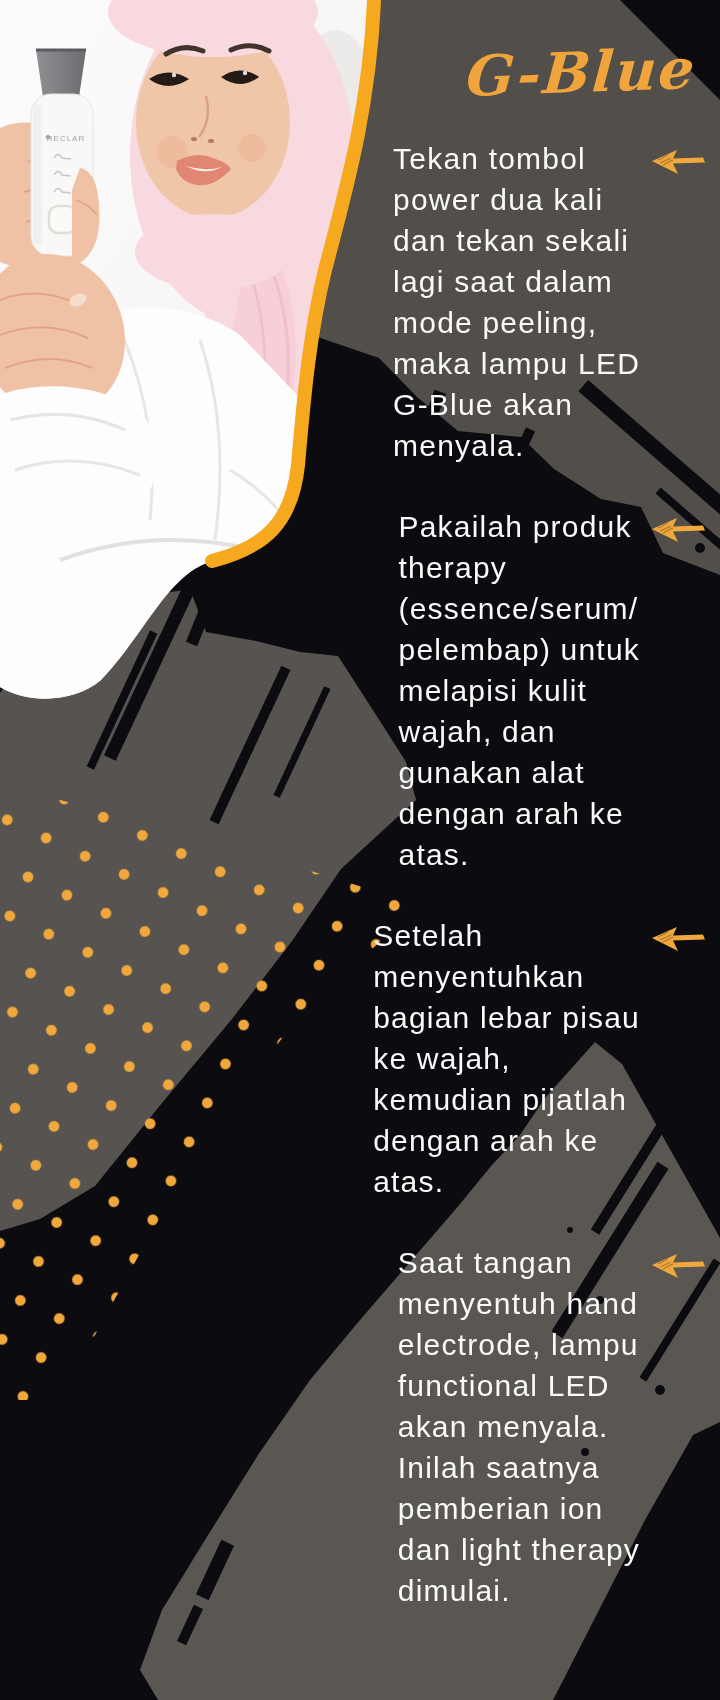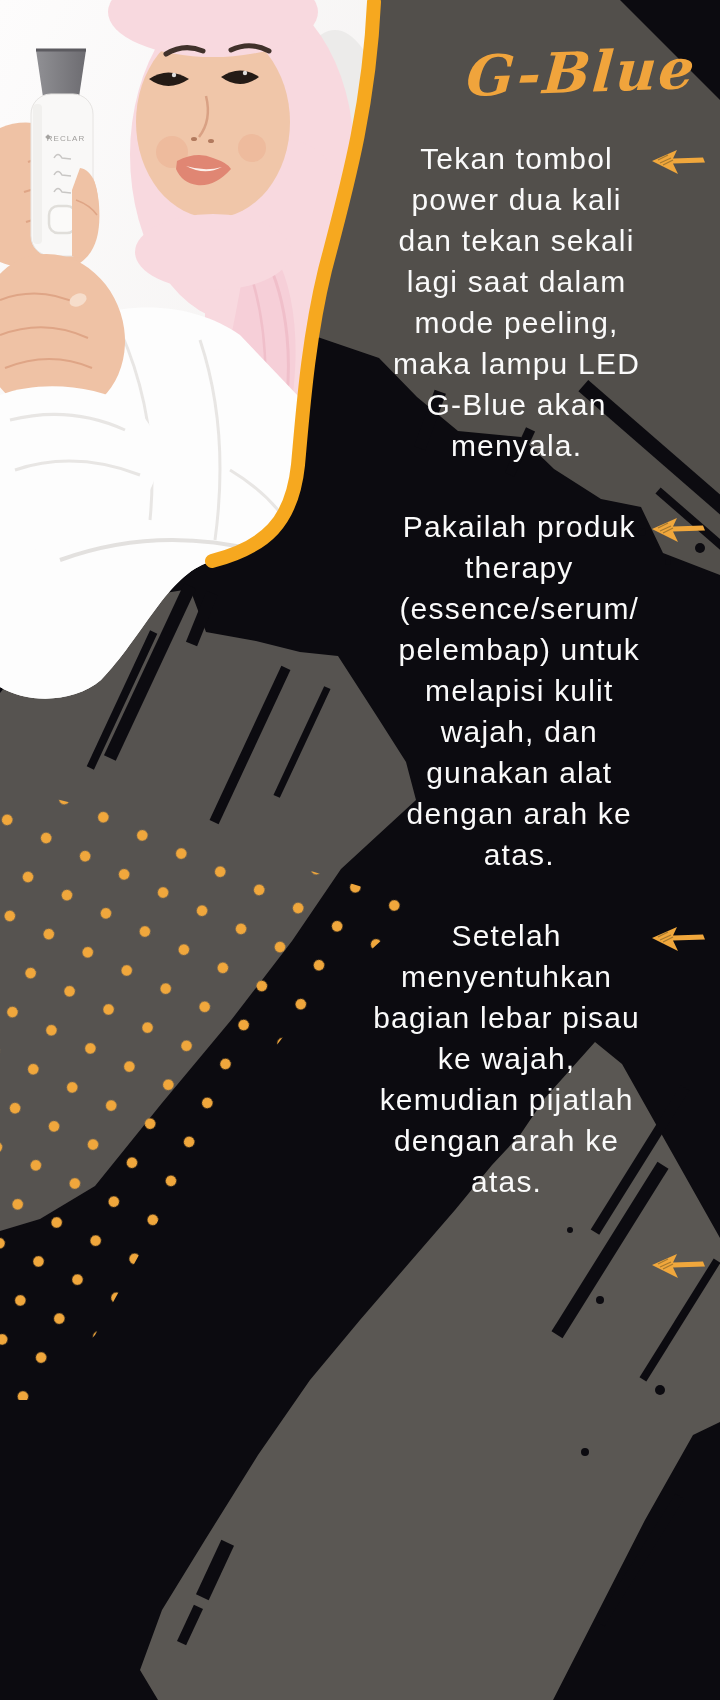"Tekan tombol" .step p { text-align: center -> left }
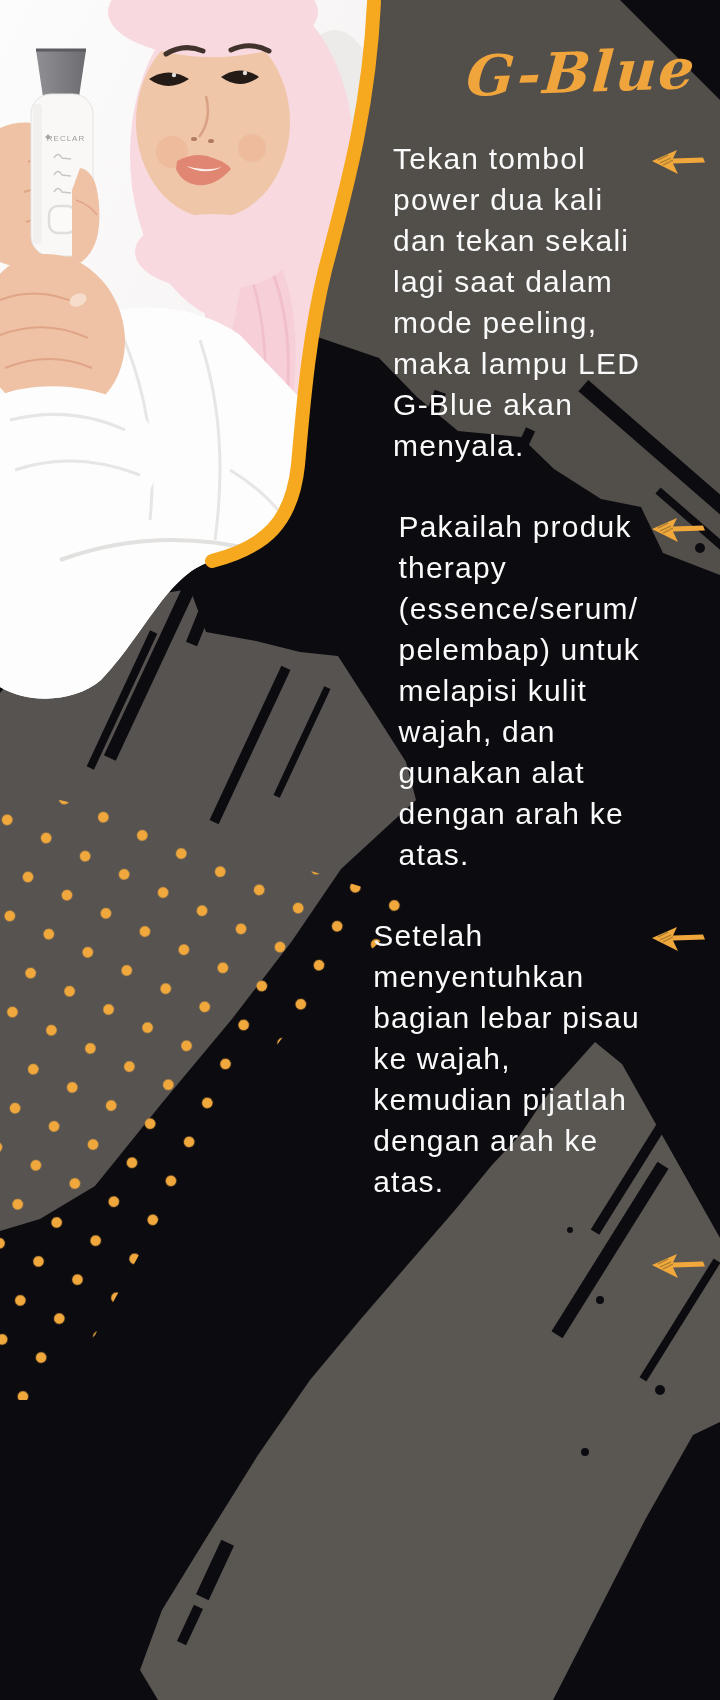"Saat tangan" p { html: none -> <p>Saat tangan menyentuh hand electrode, lampu functional LED akan menyala. Inilah saatnya pemberian ion dan light therapy dimulai.</p> }
